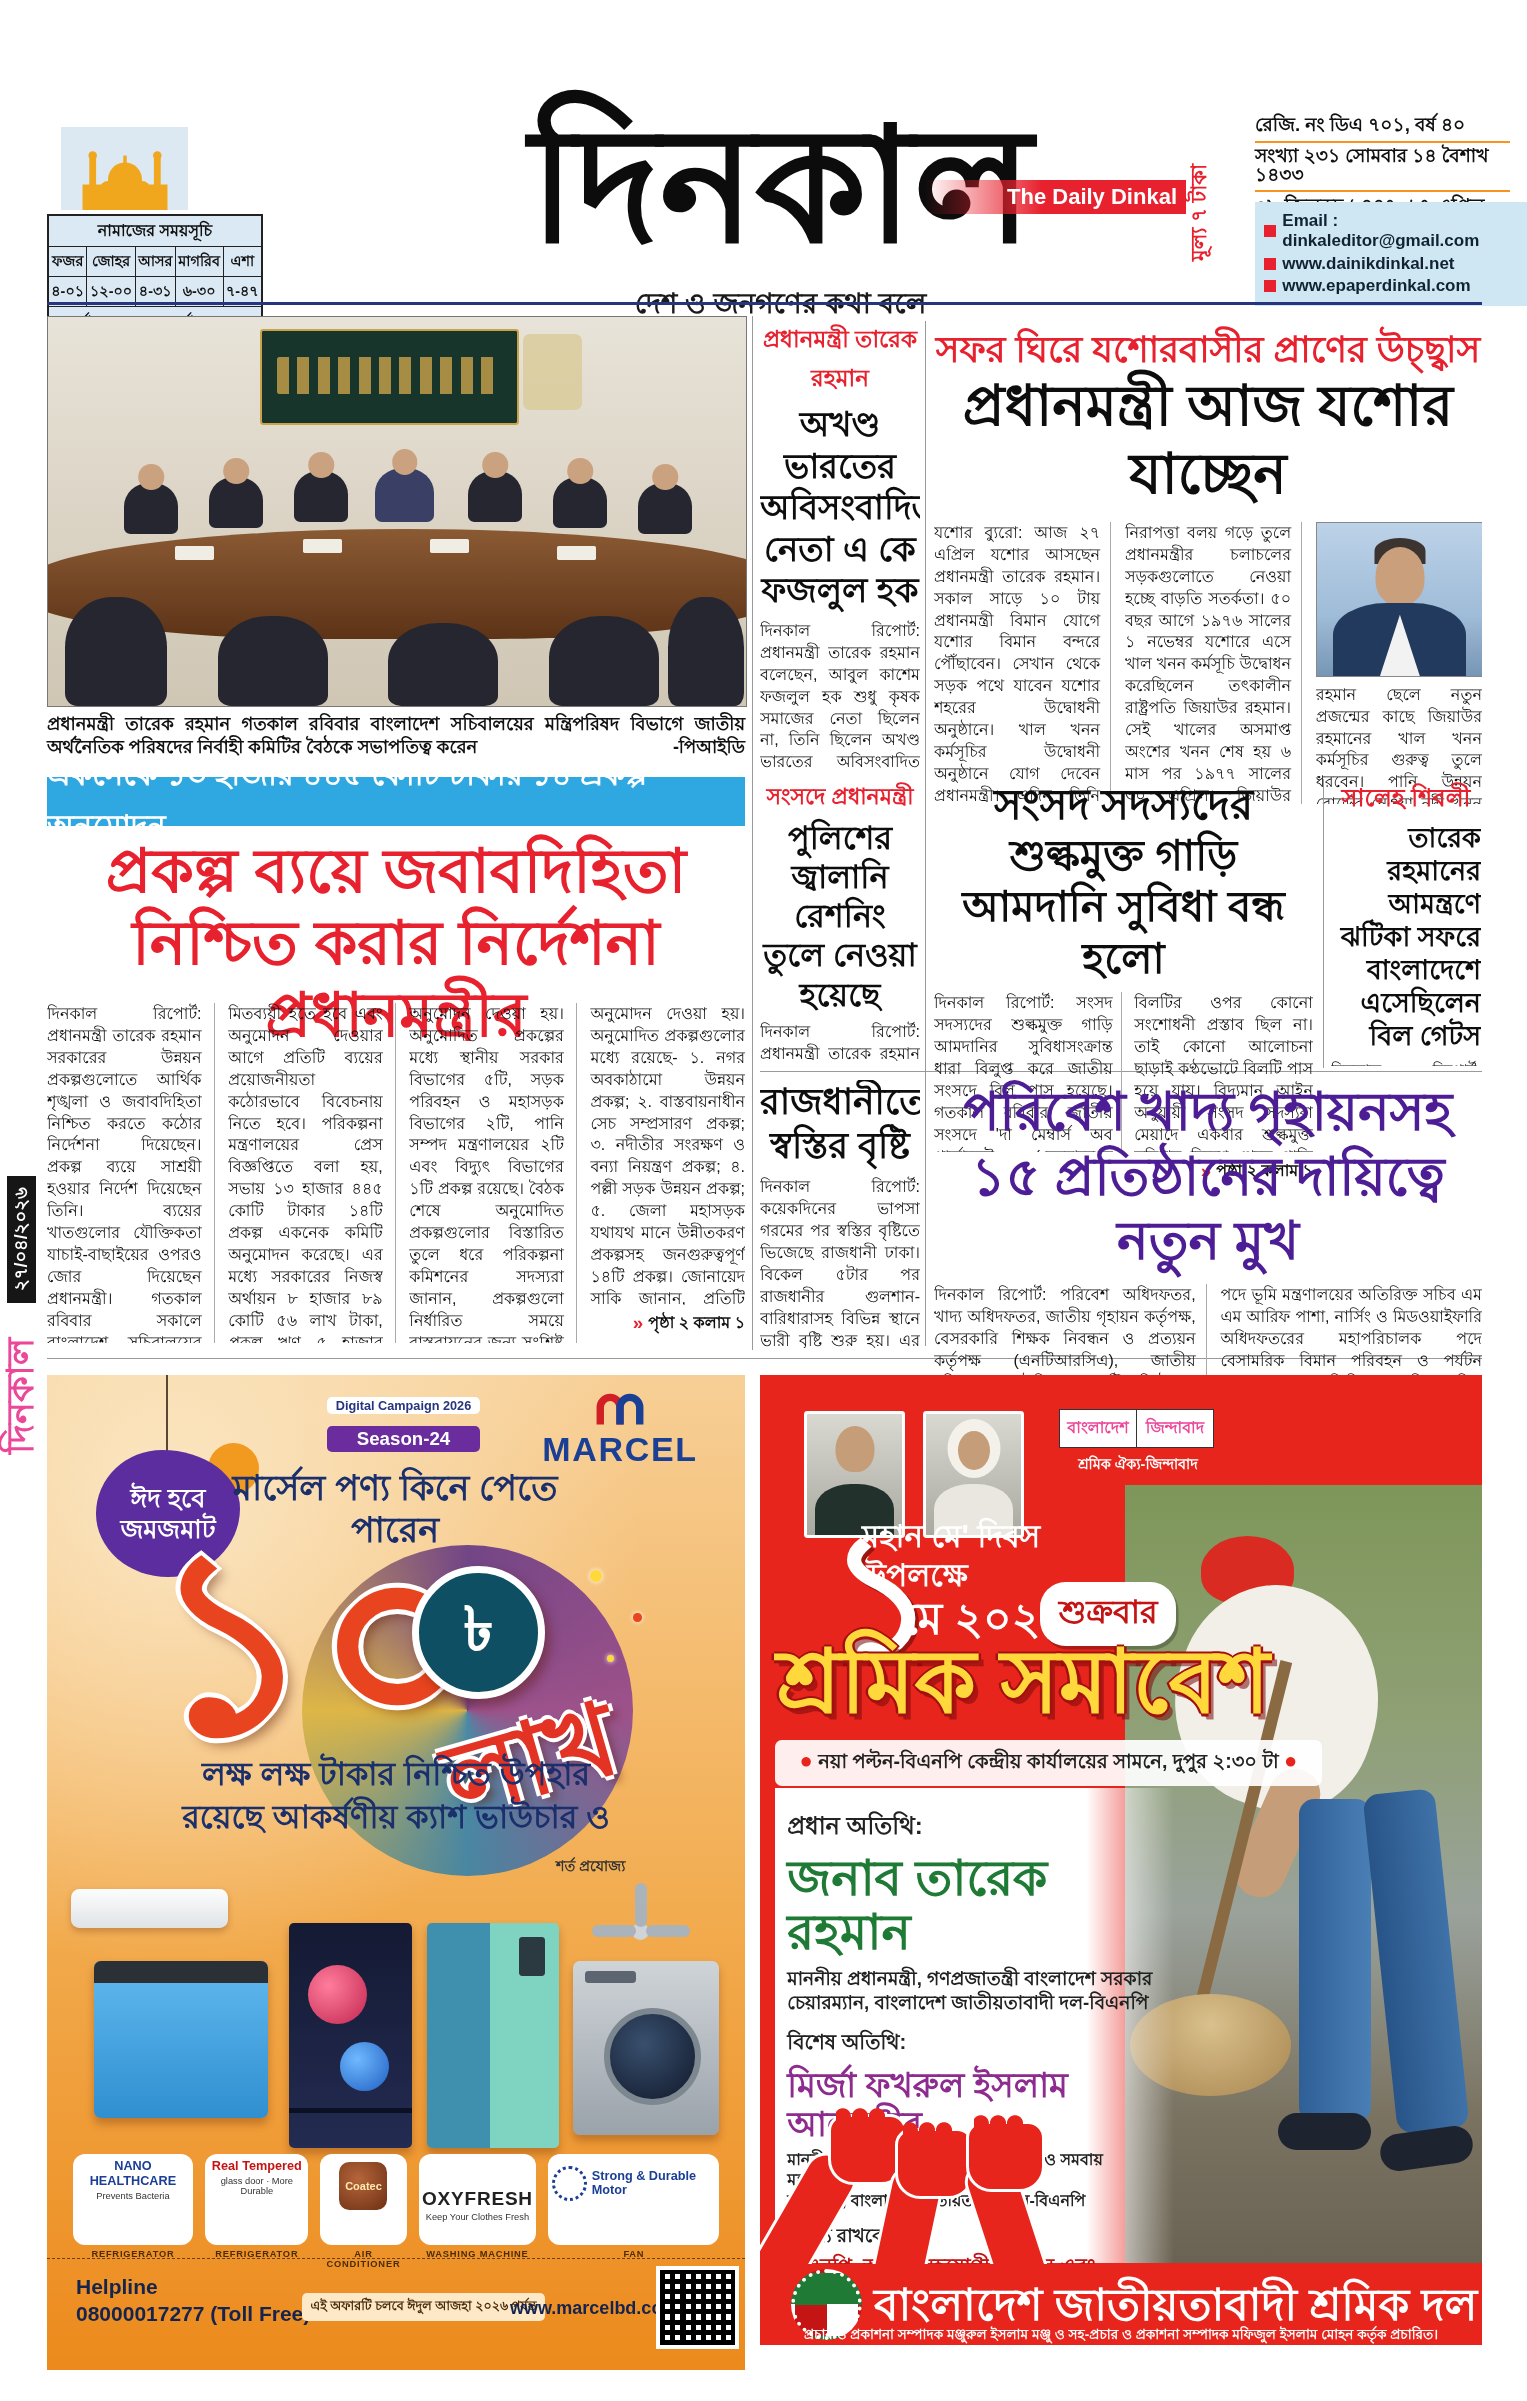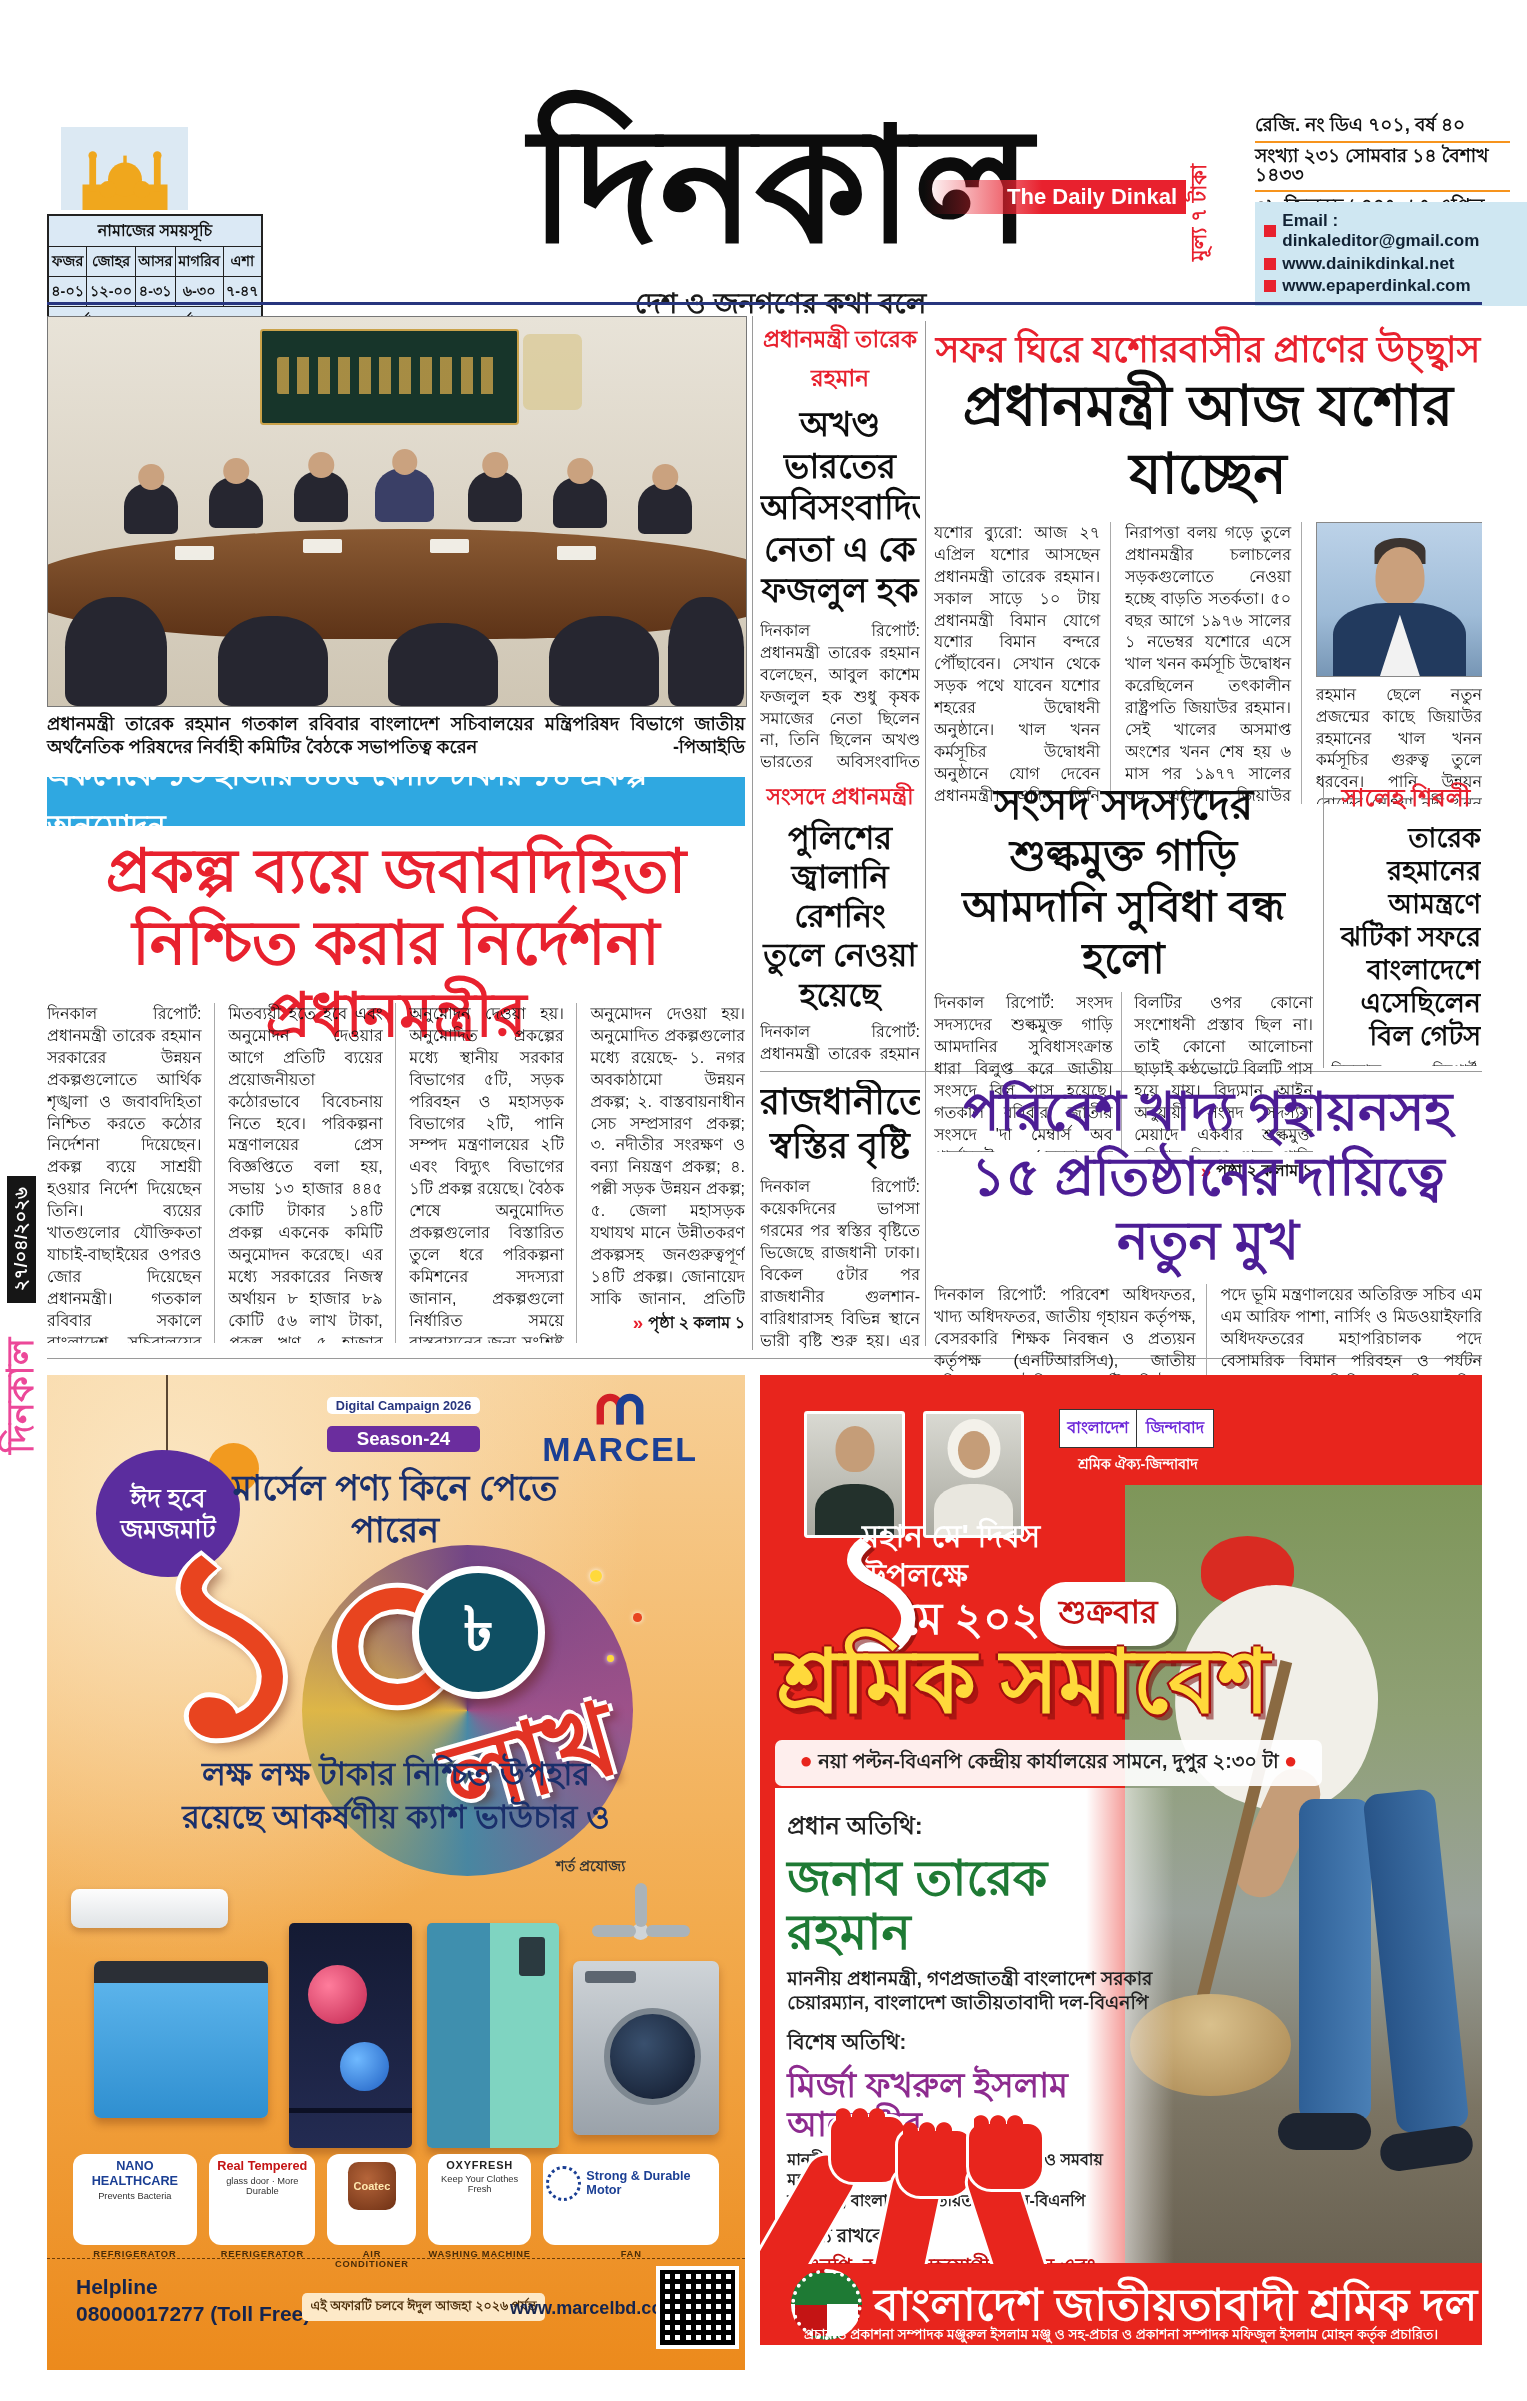"বাংলাদেশ" .slogan-box div { color: #6d28d9 -> #ec4899 }
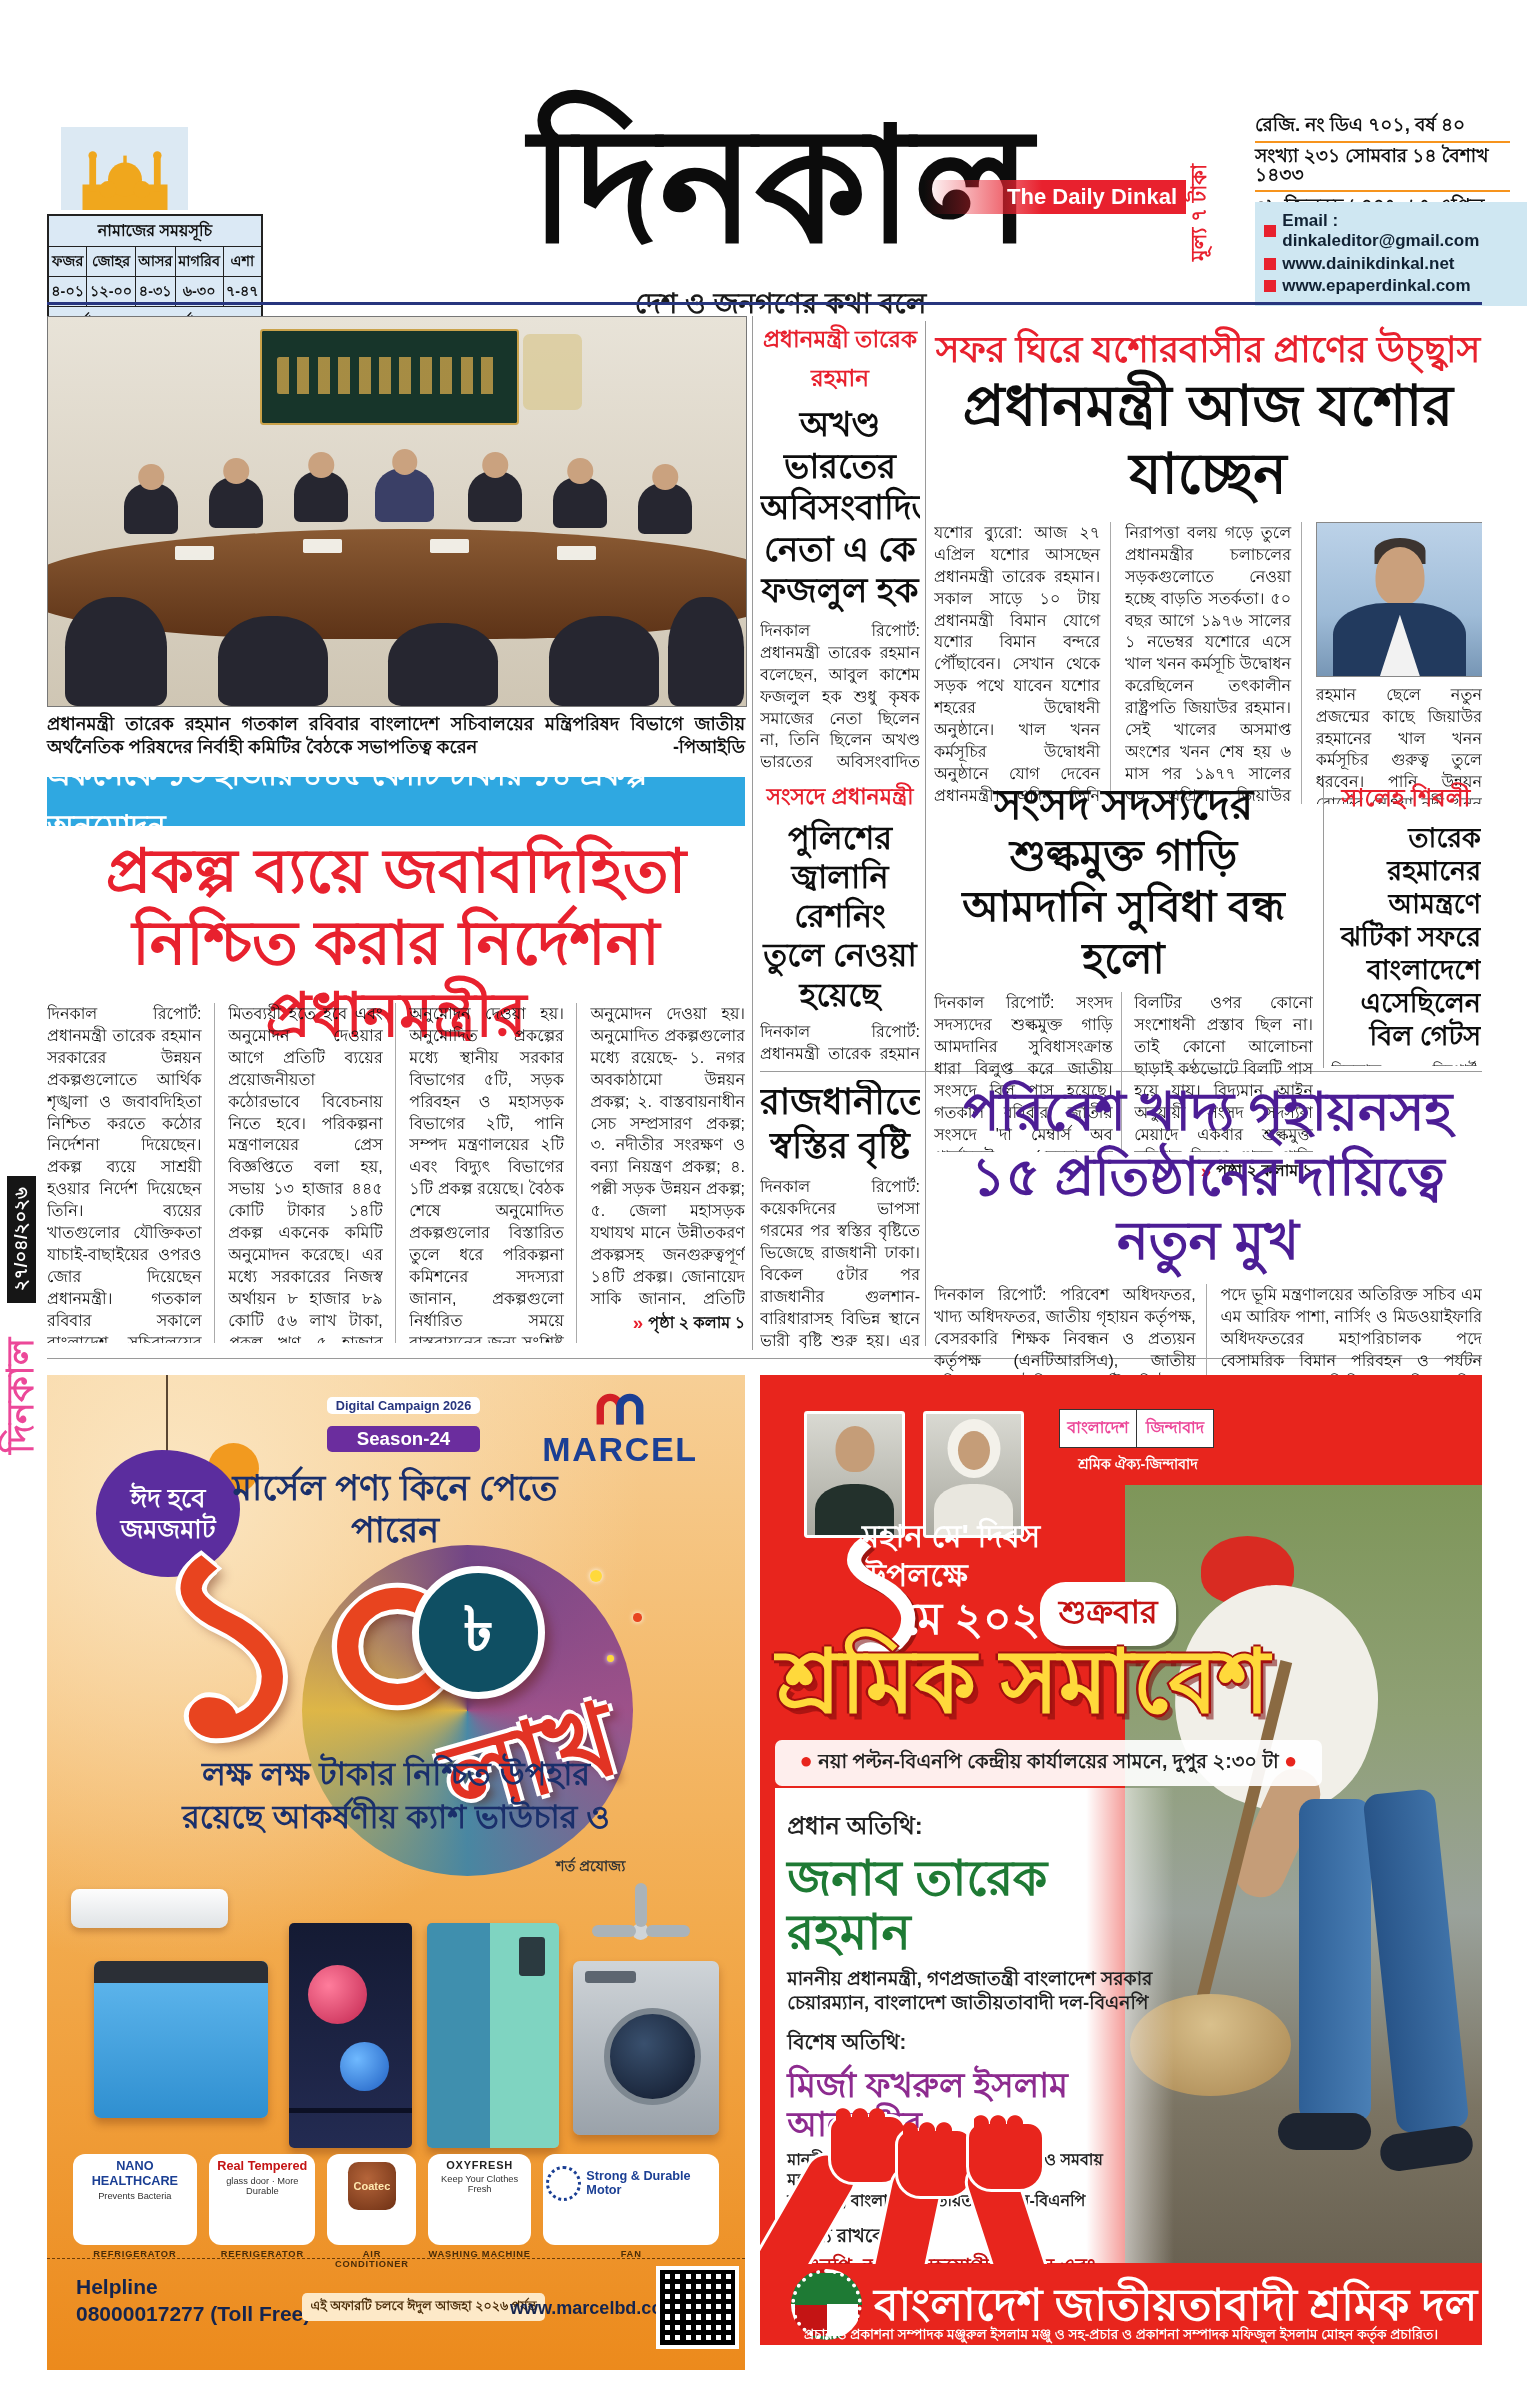"OXYFRESH" div.t { font-size: 11px -> 19px; margin-top: none -> 29px }
